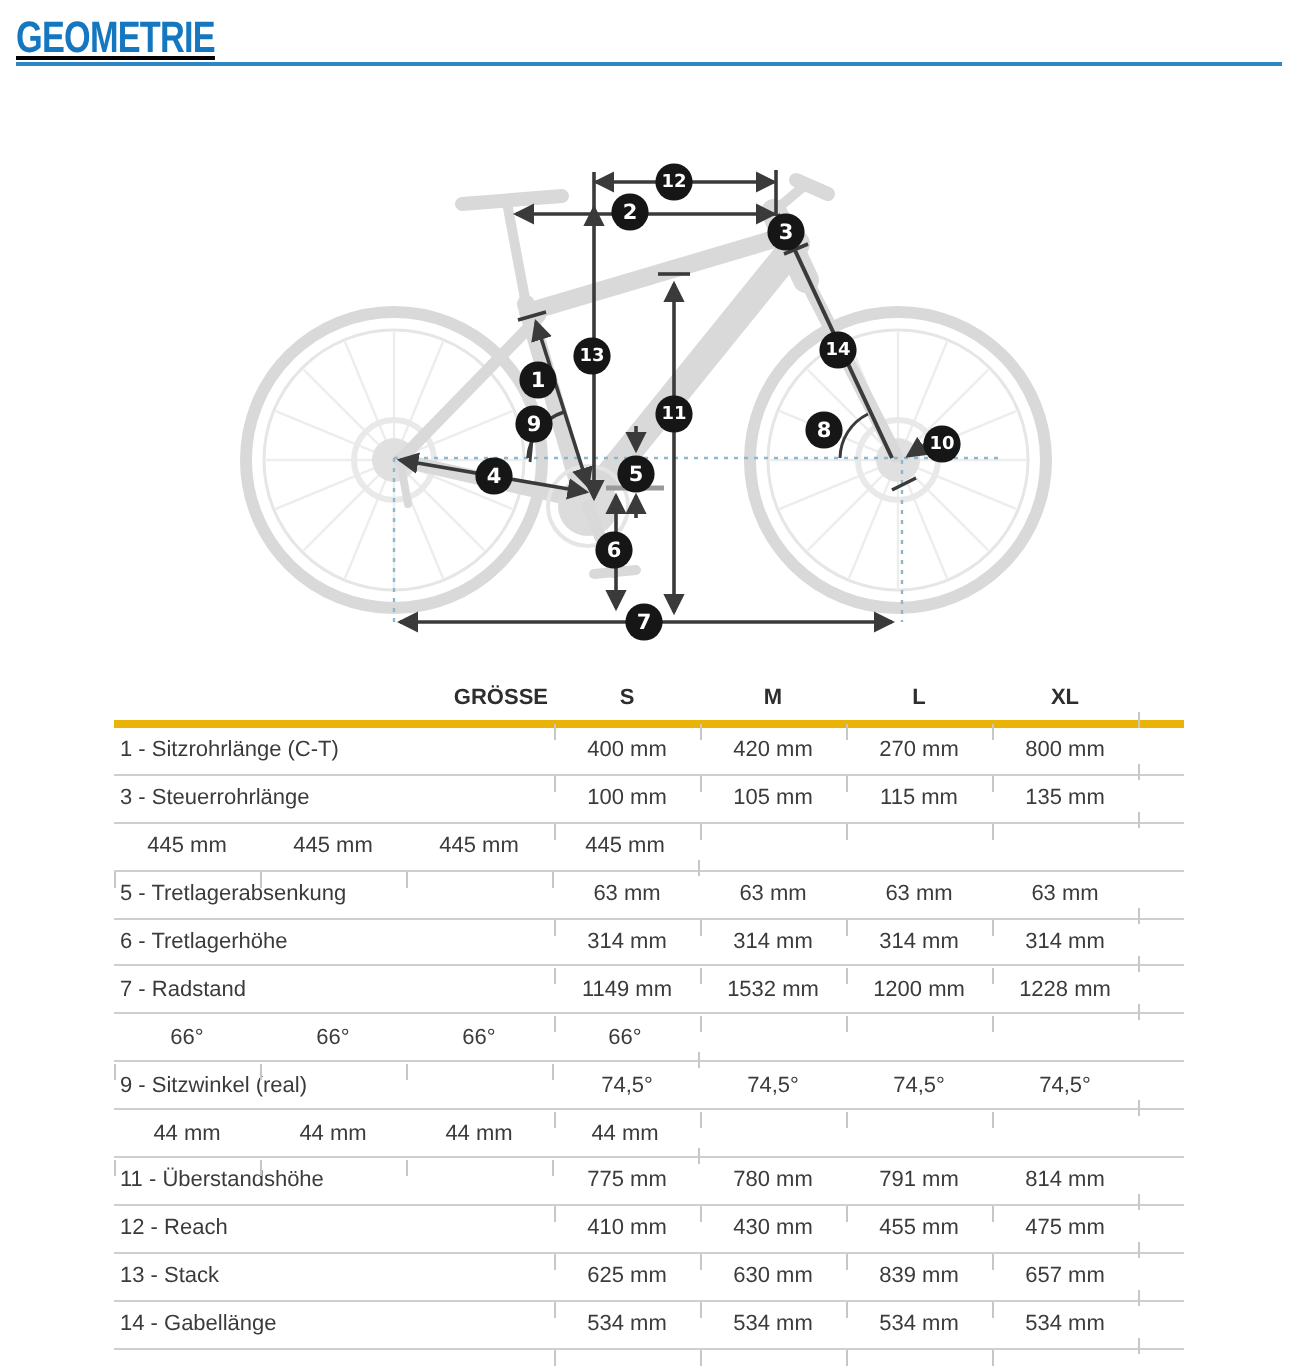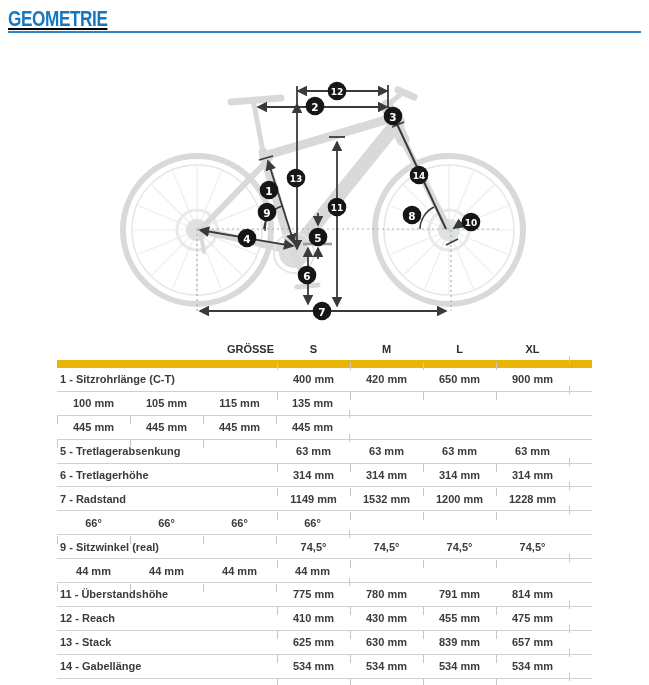"GRÖSSE" .trow.head { border-bottom: 8px solid #eab308 -> 4px solid #eab308 }
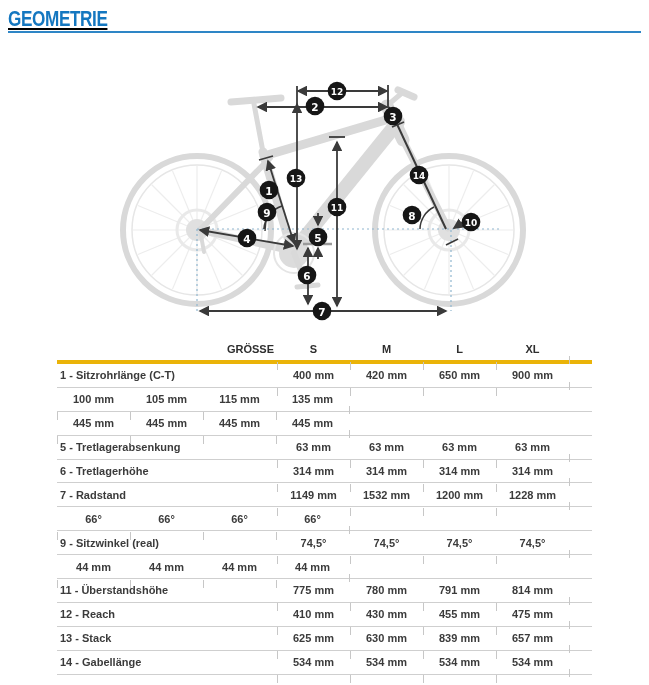"1 - Sitzrohrlänge (C-T)" .trow { font-weight: bold -> none }
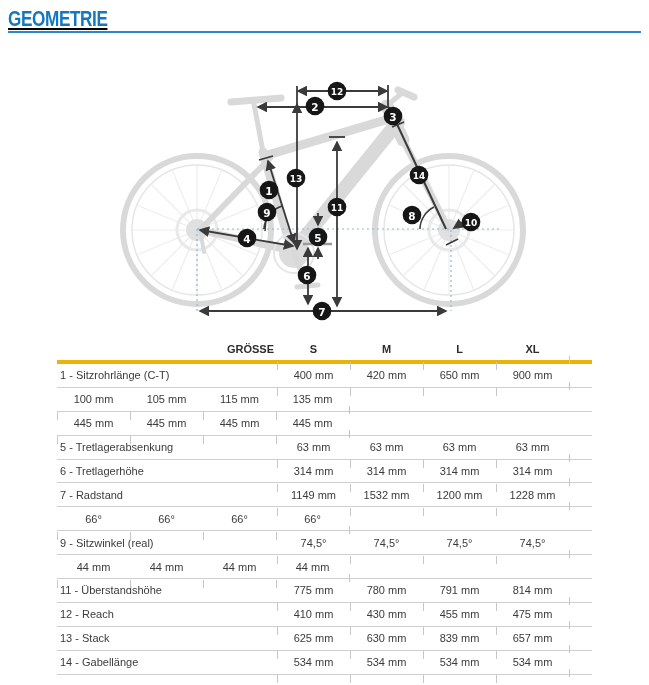"650 mm" div.cell { text: 650 -> 270 }
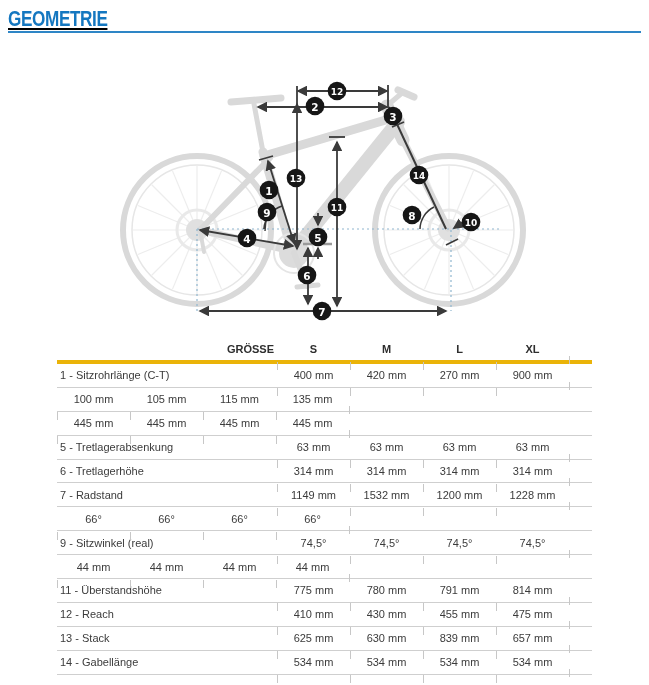"900 mm" div.cell { text: 900 -> 800 }
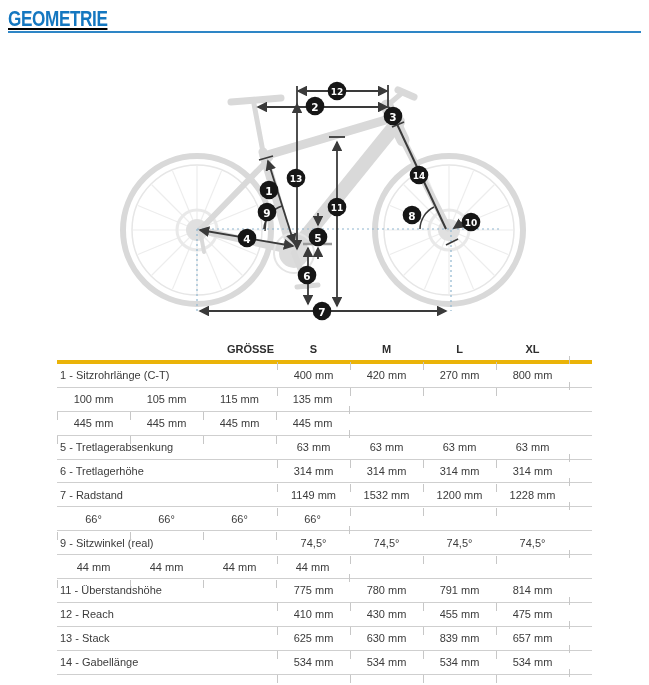"3 - Steuerrohrlänge" div.cell { html: none -> <div>3 - Steuerrohrlänge</div> }
